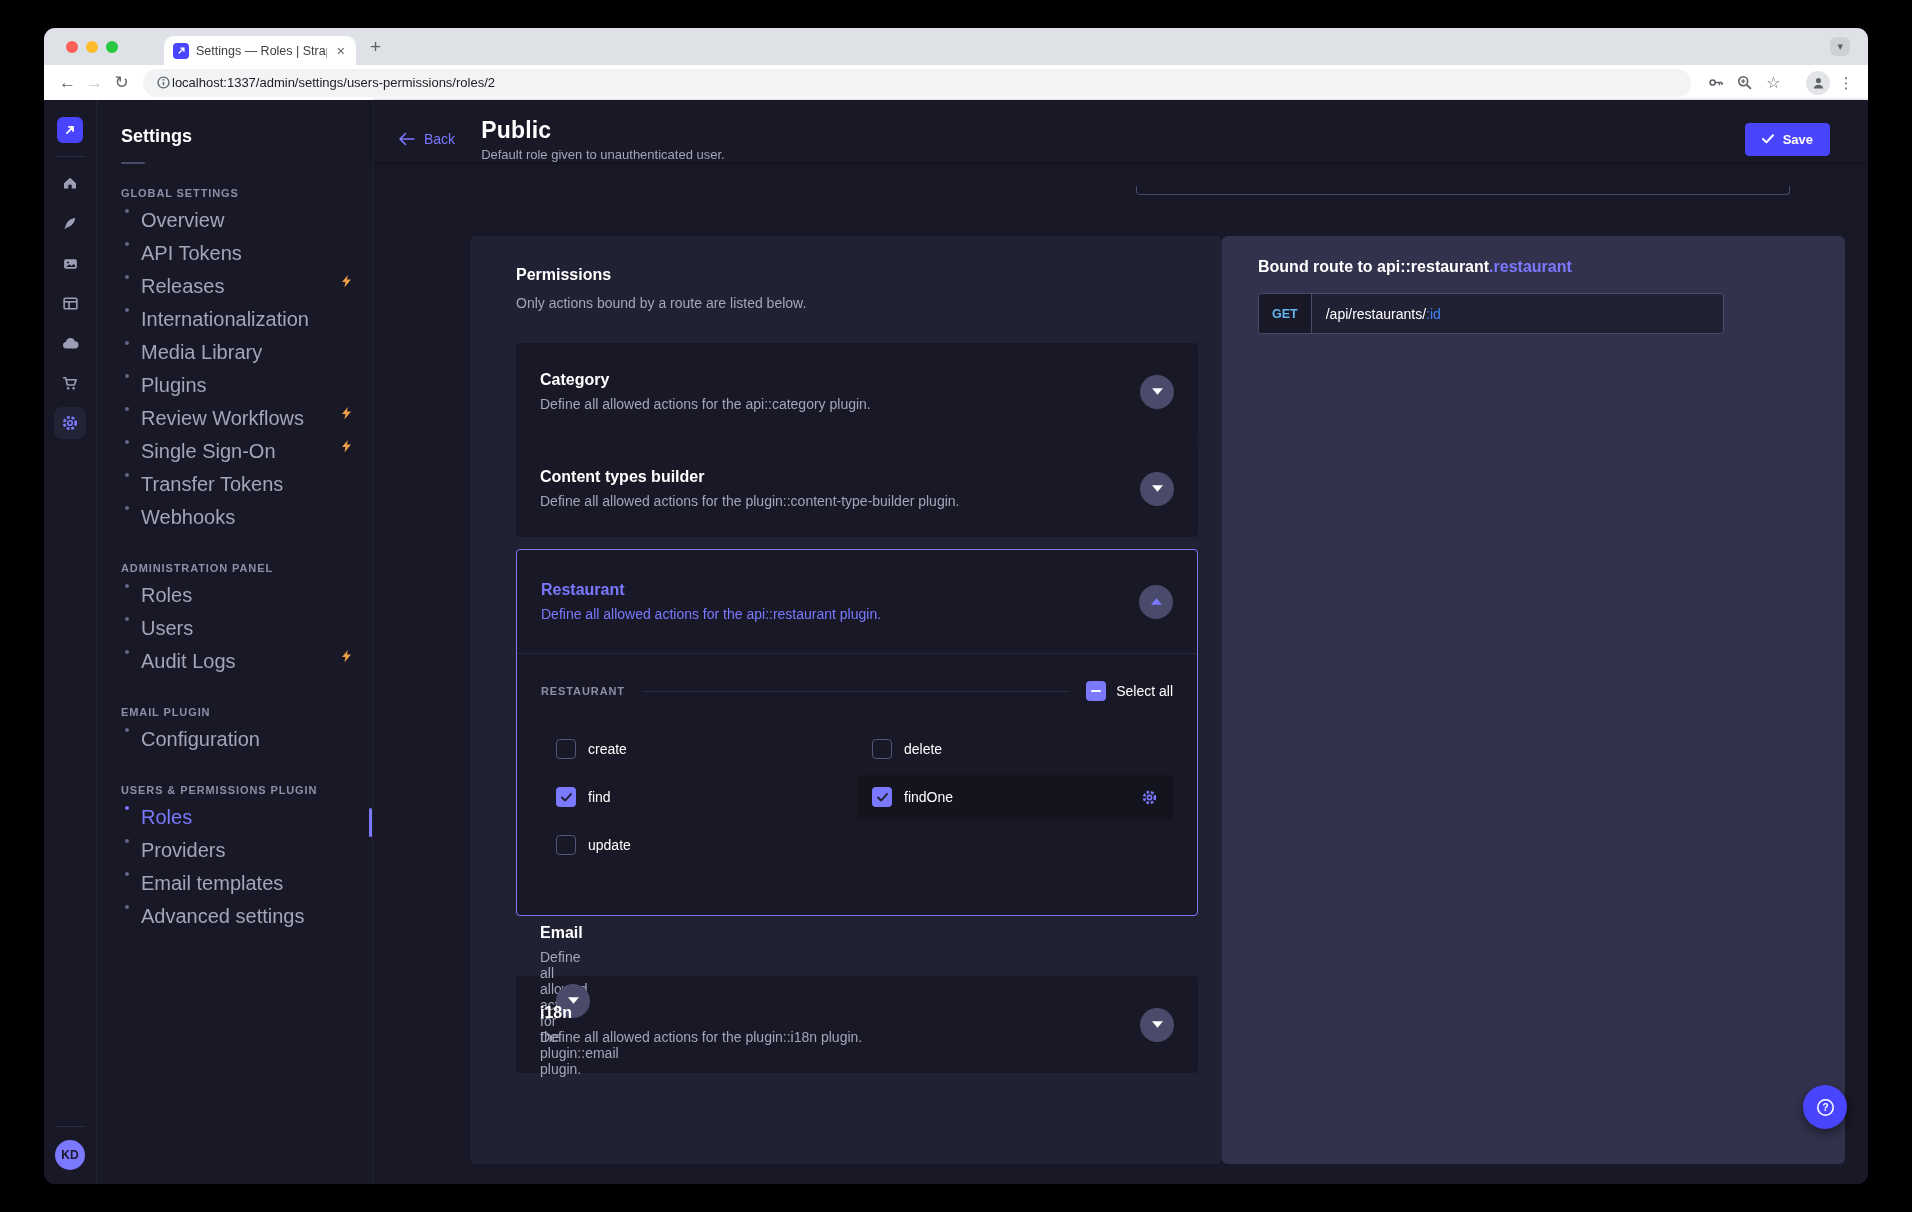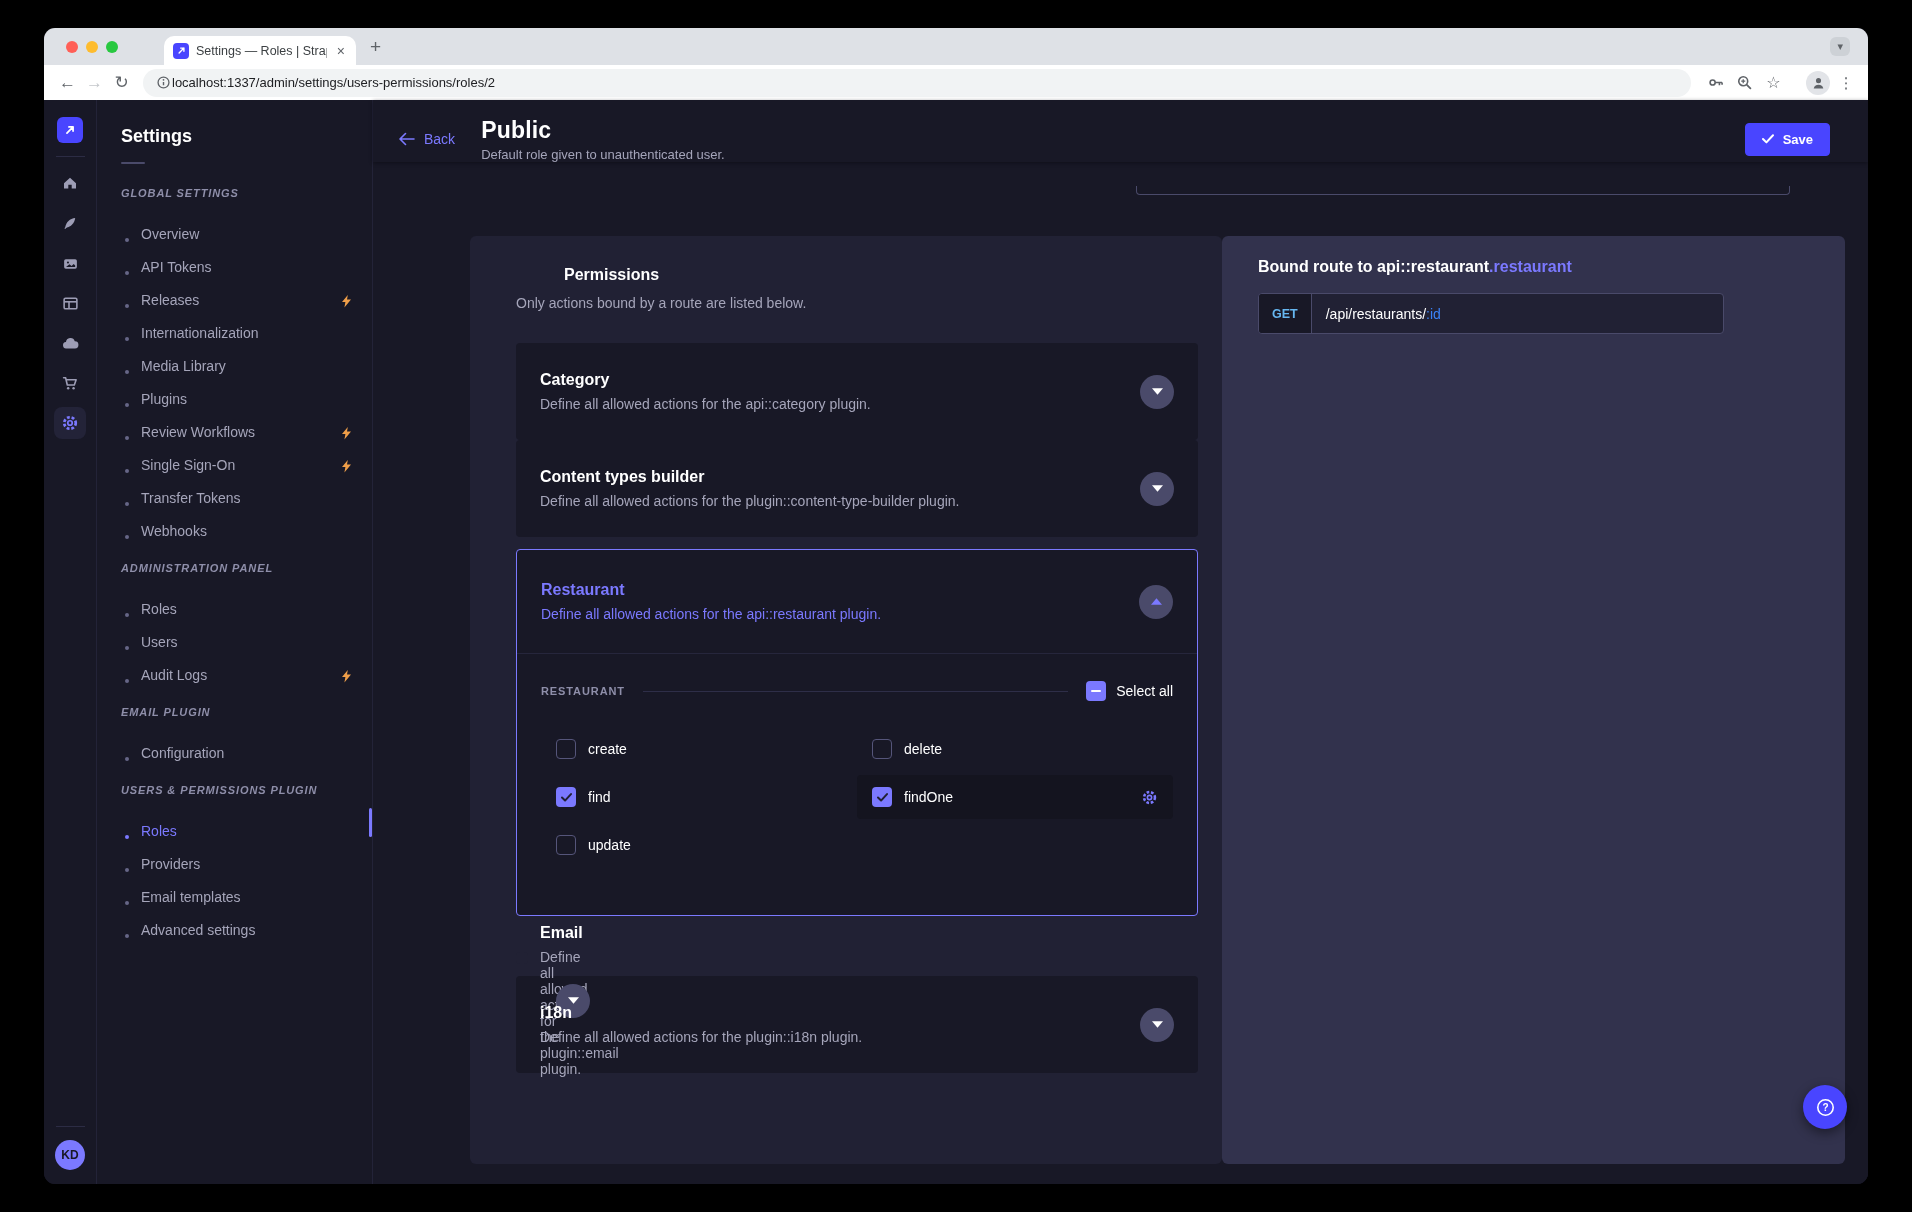"GLOBAL SETTINGS" .nav-section-label { font-style: italic -> none }
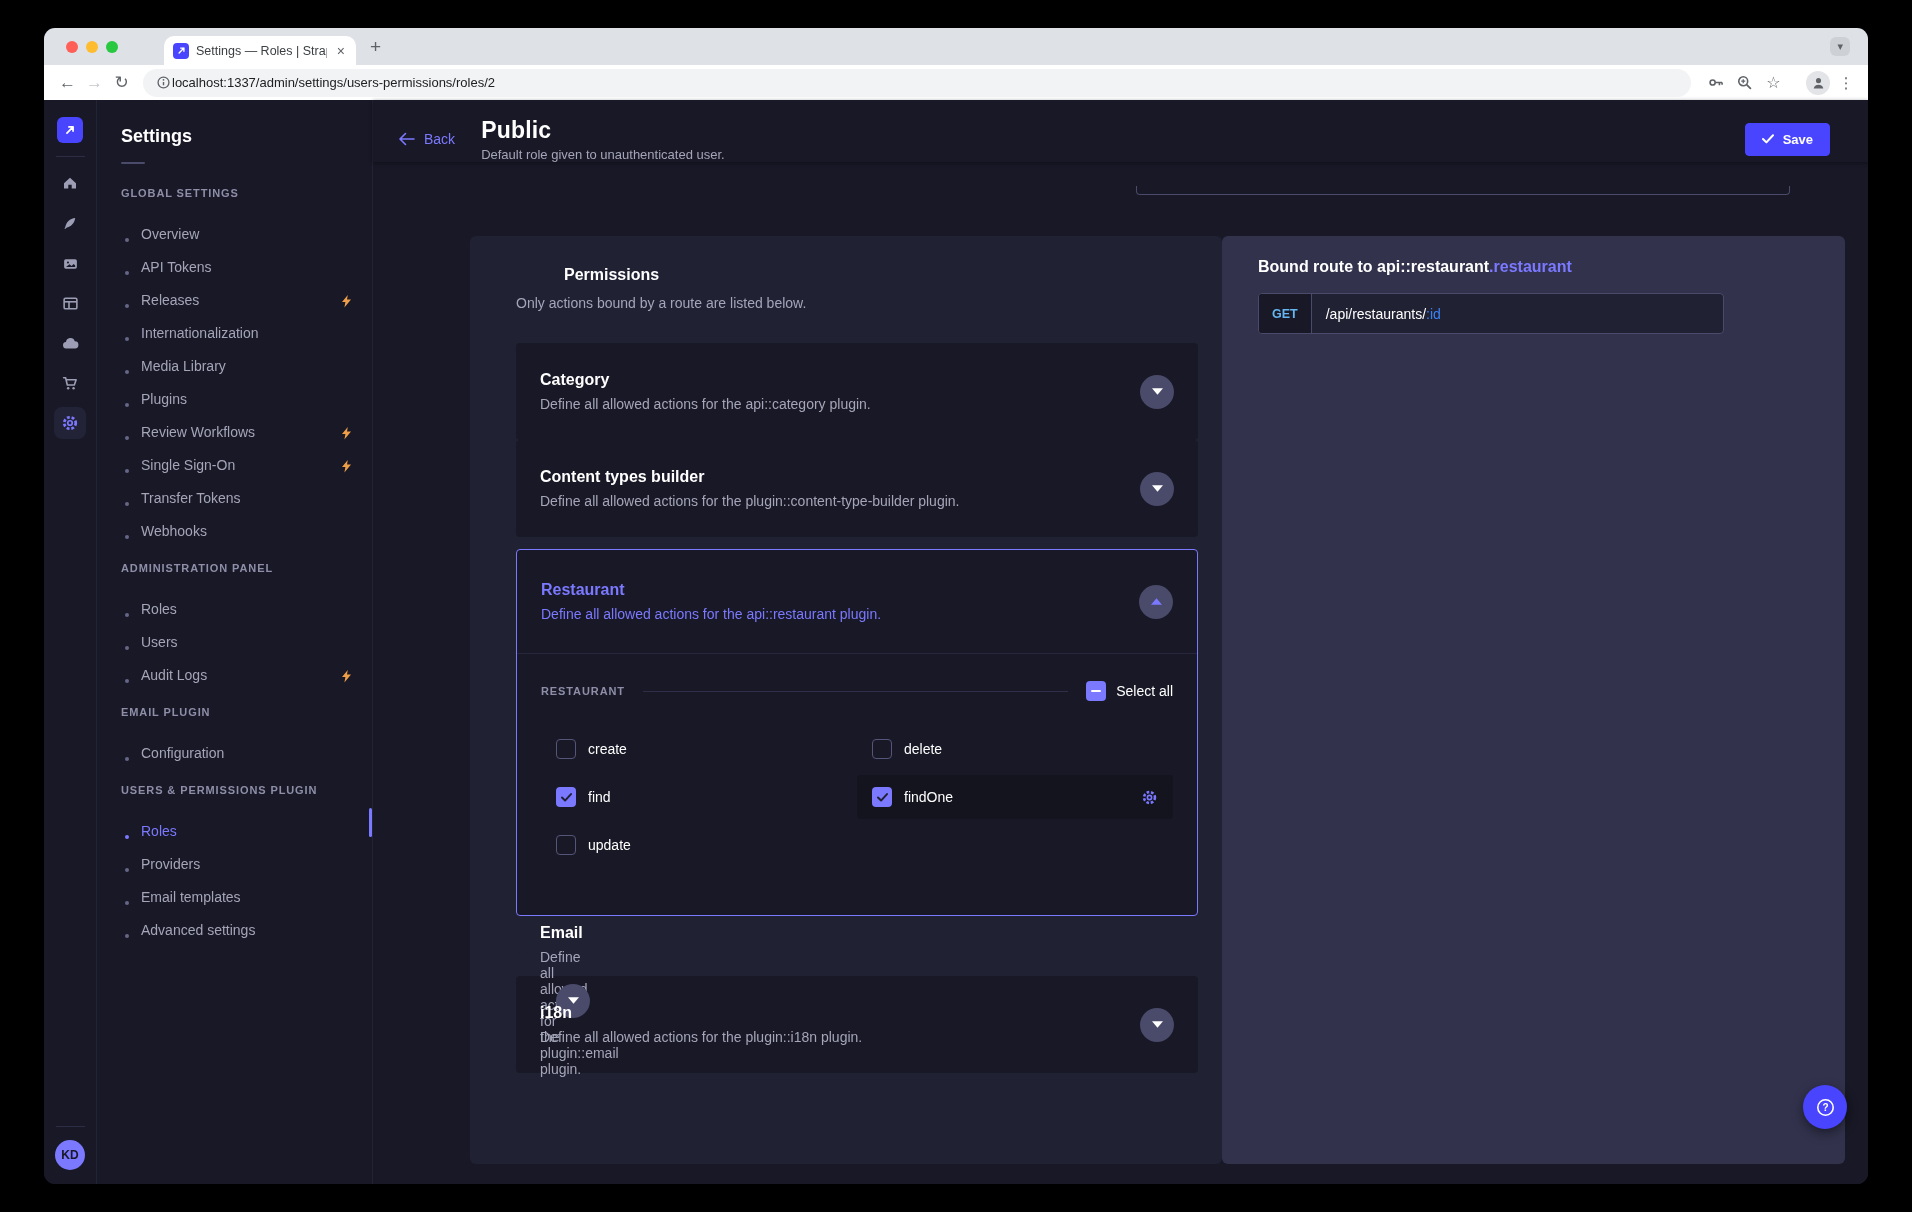"Overview" .nav-item { align-items: flex-end -> flex-start; font-size: 14px -> 20px }
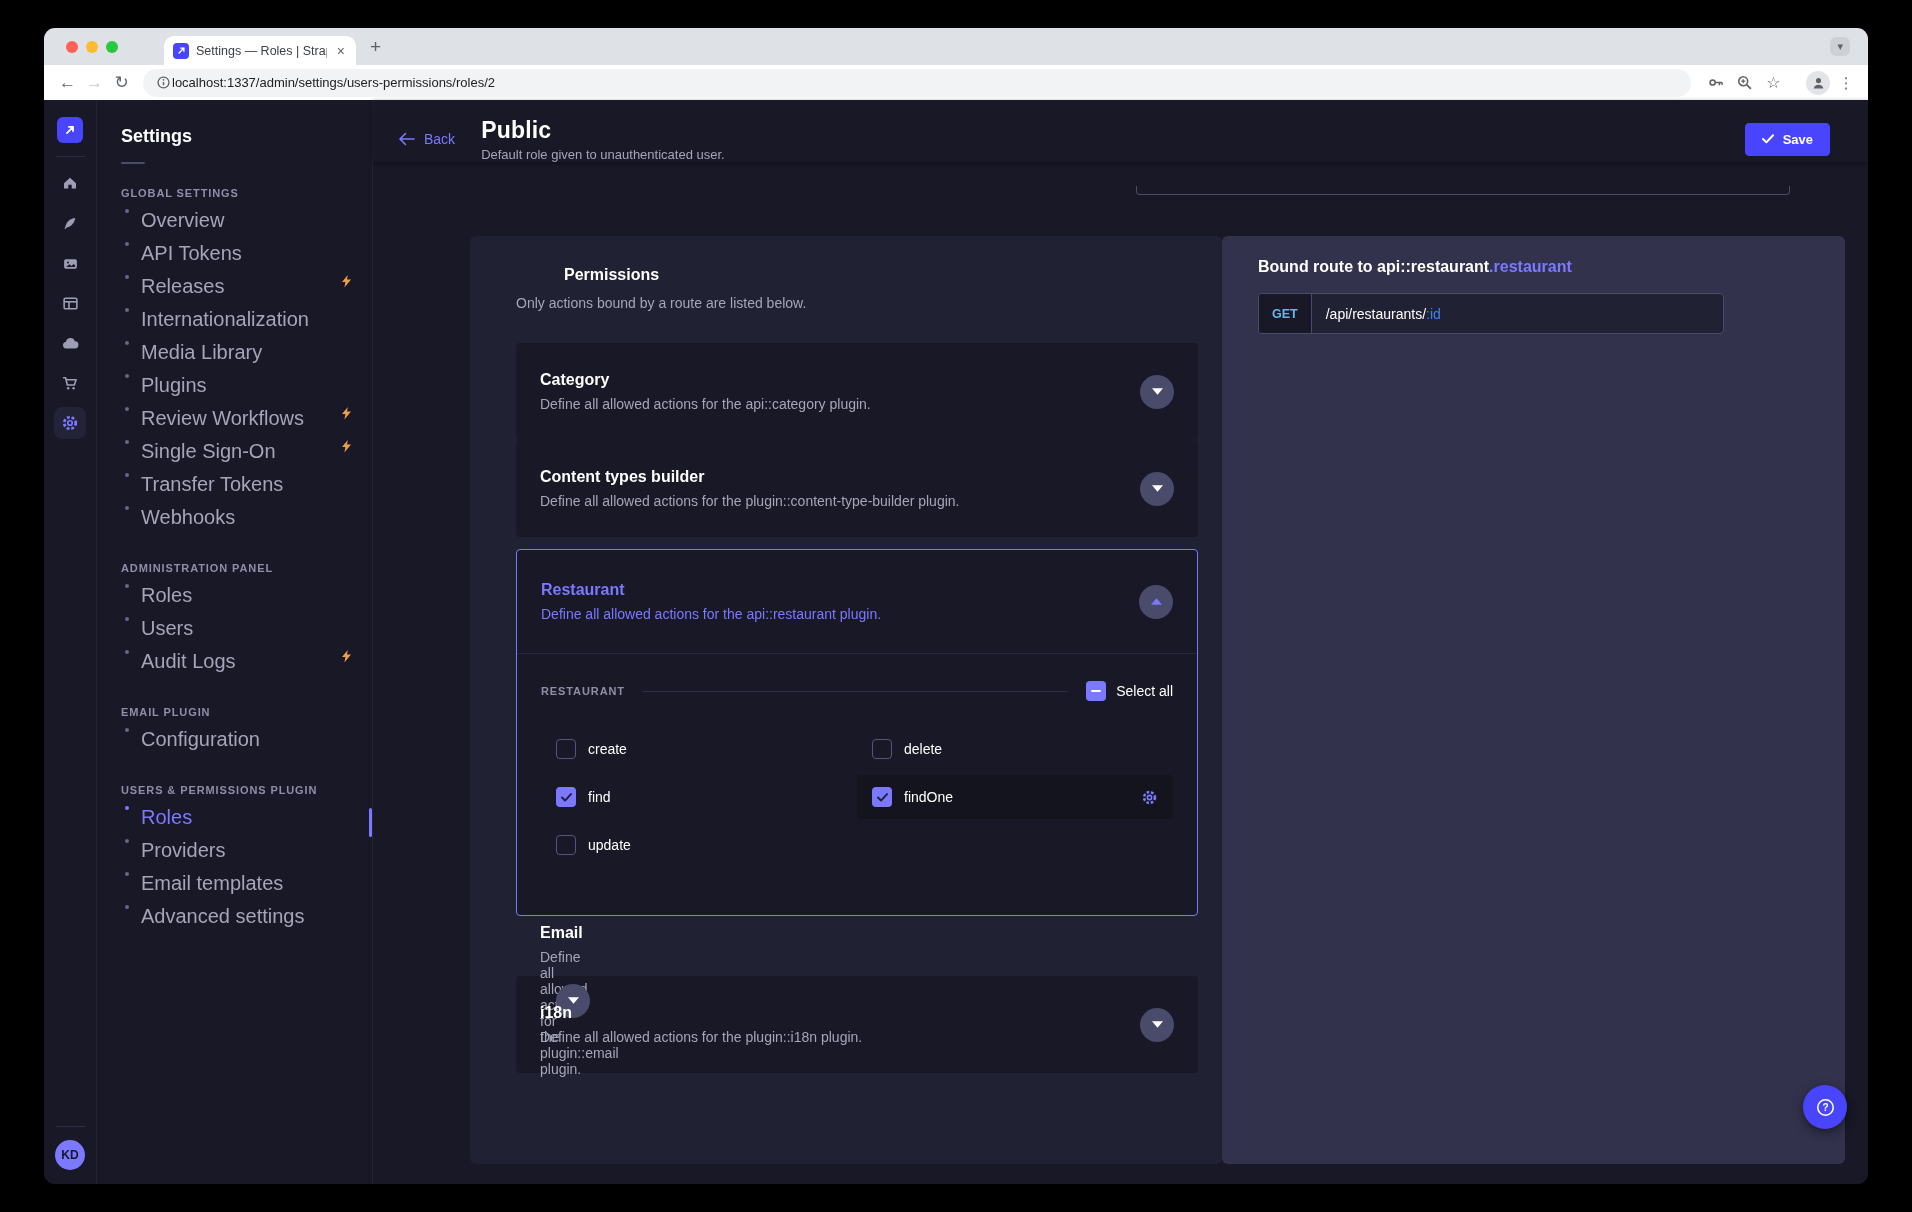"Permissions" .card-title { margin-left: 48px -> none }
